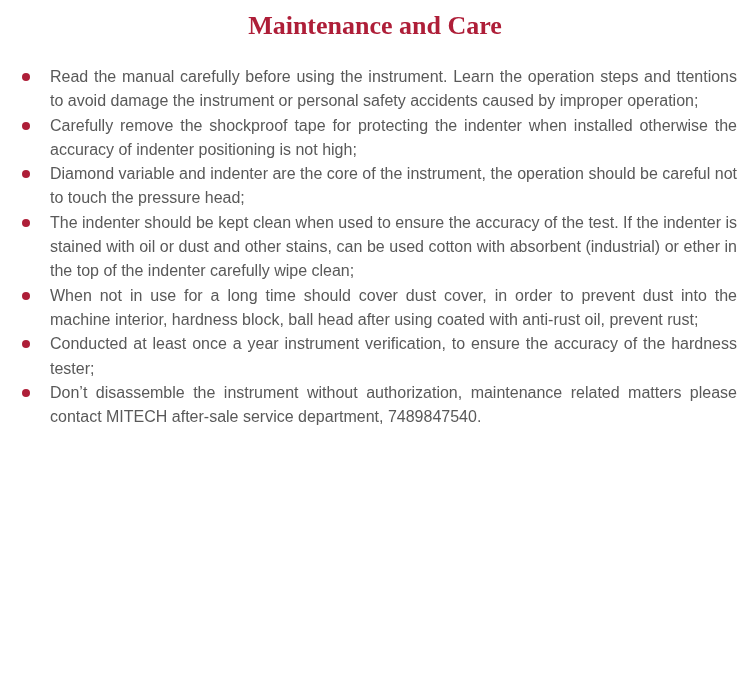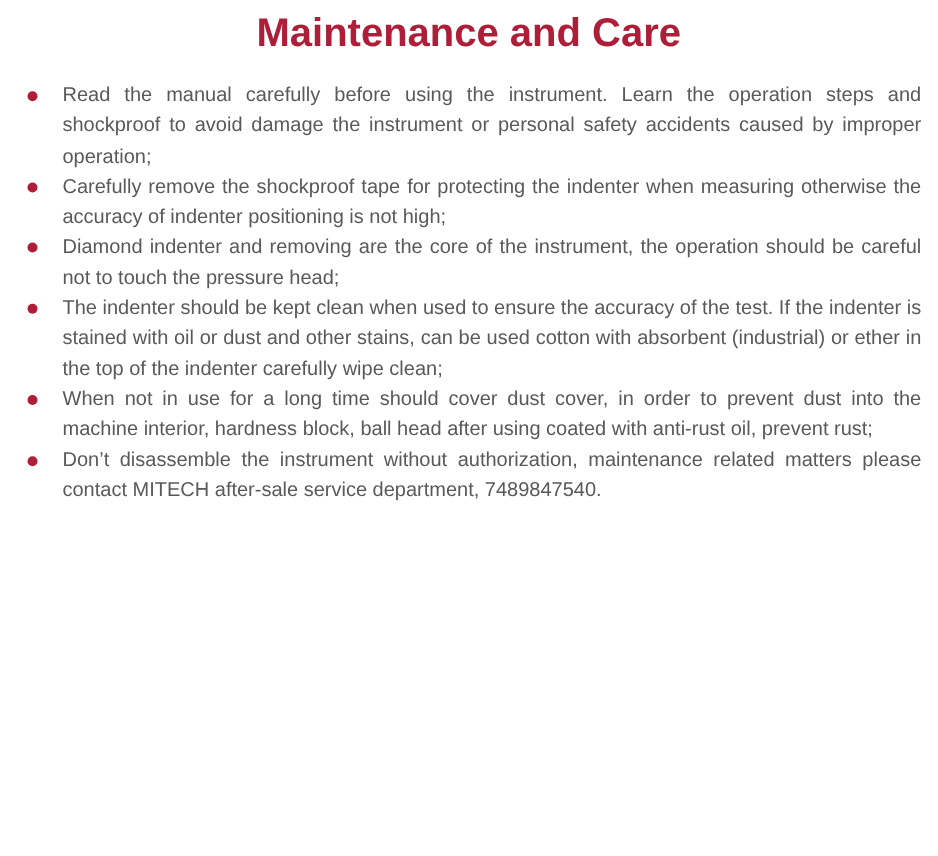"Maintenance and Care" .page-title { font-family: Liberation Sans, sans-serif -> Liberation Serif, serif; font-size: 32px -> 26px }
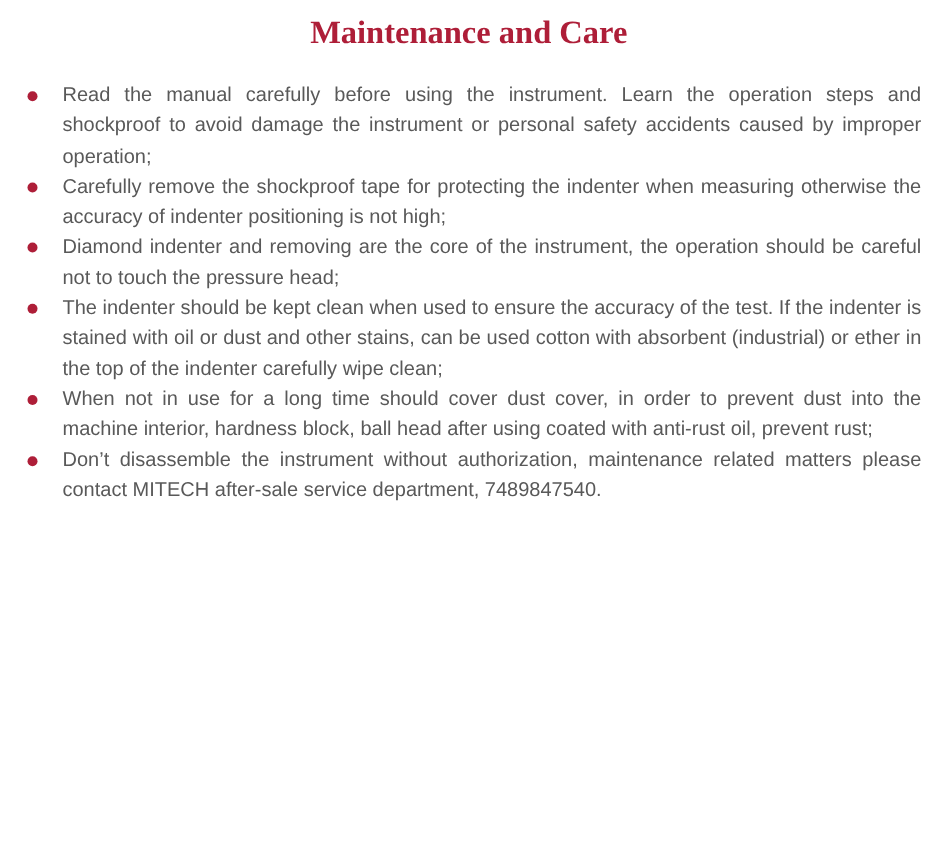"Read the manual carefully before" span.item-text { text: shockproof -> ttentions }
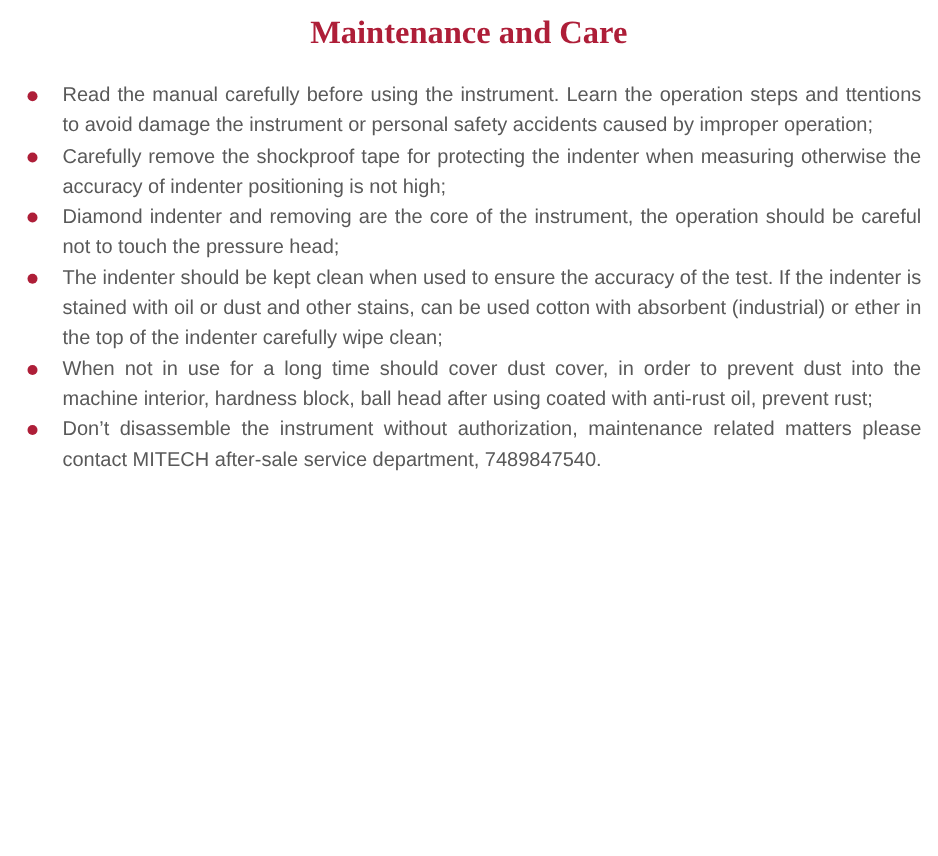"Carefully remove the shockproof tape" span.item-text { text: measuring -> installed }
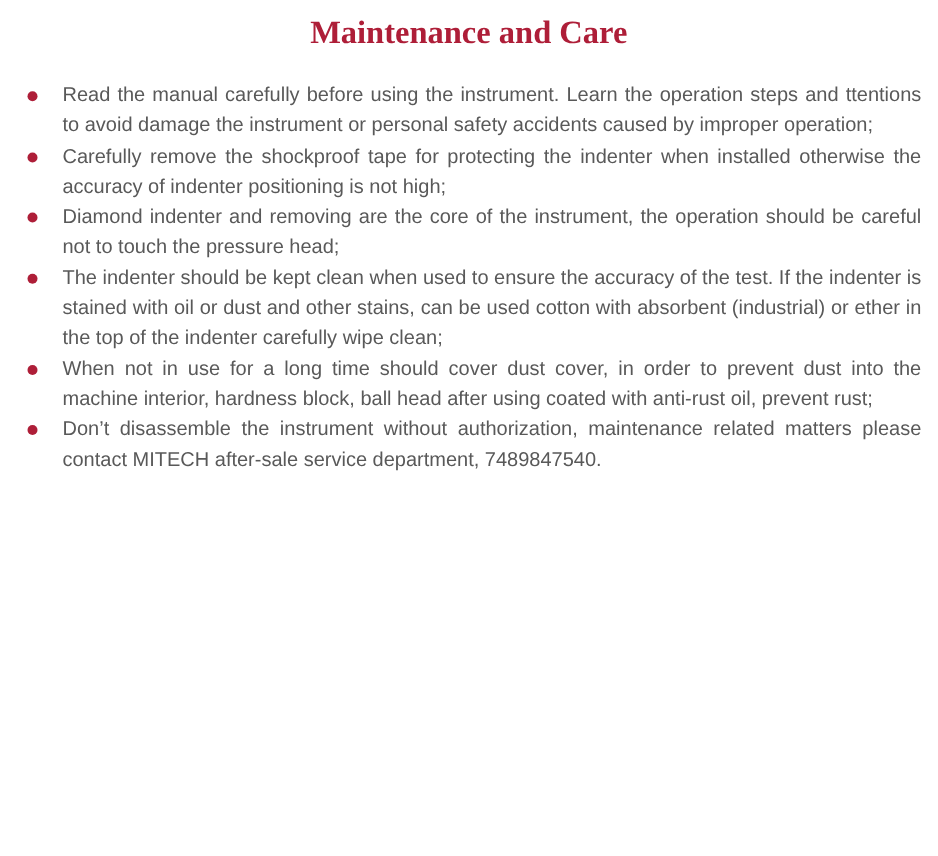"Diamond indenter and removing are" span.item-text { text: indenter and removing -> variable and indenter }
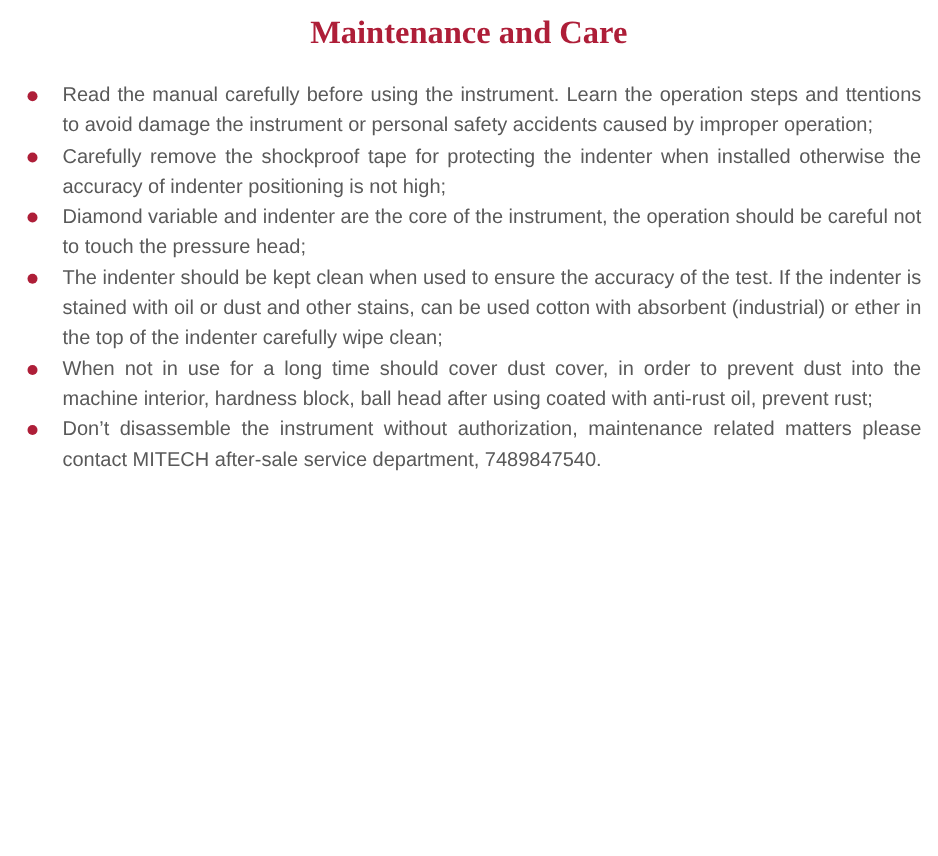"Conducted at least once a" li.item { html: none -> <li> <span></span> <span>Conducted at least once a year instrument verification, to ensure the accuracy of the hardness tester;</span> </li> }
